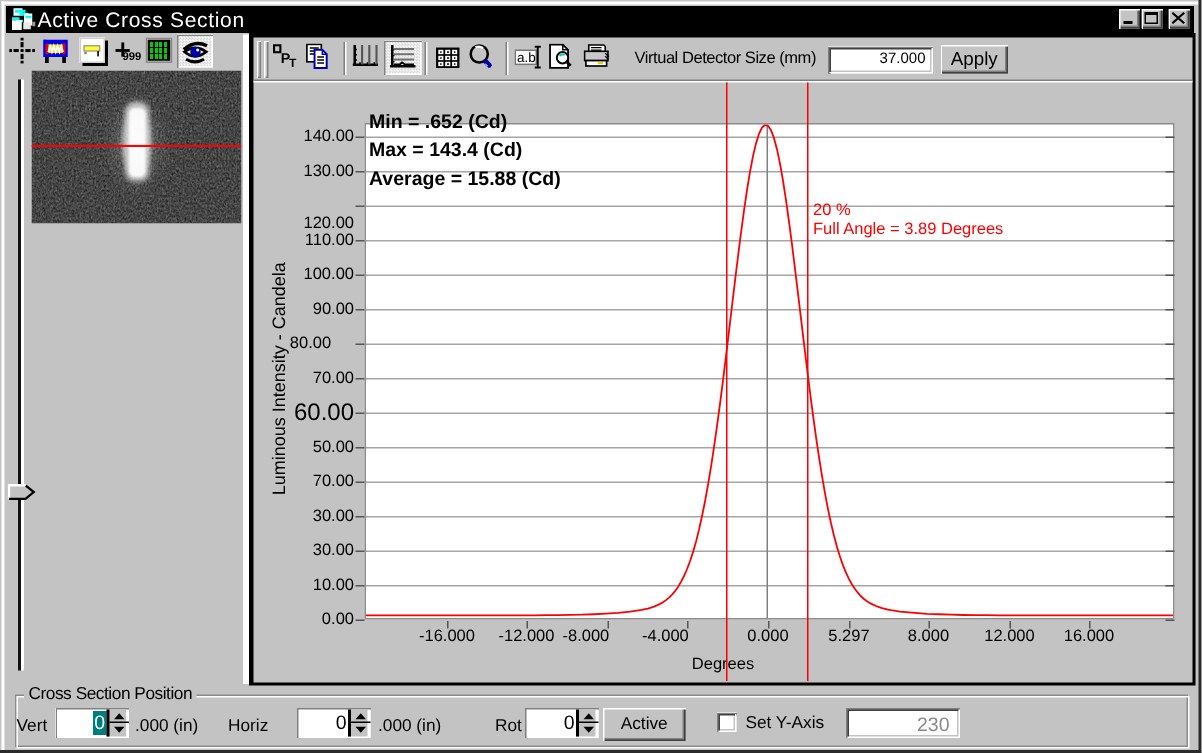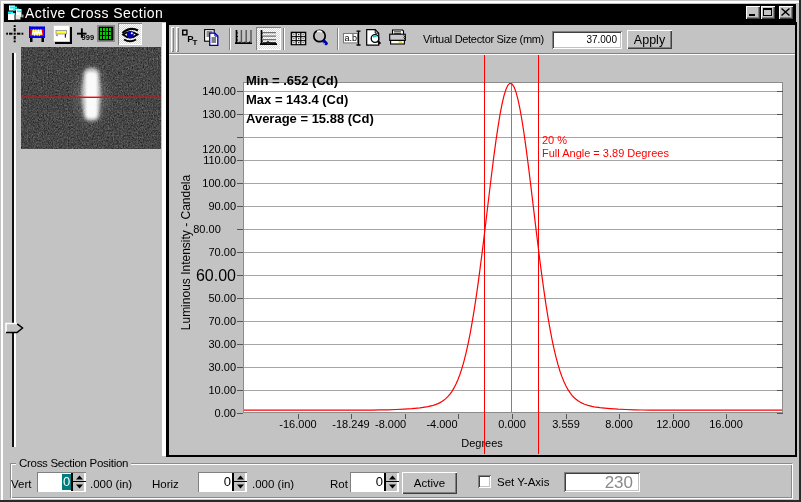"-18.249" div.a { text: -18.249 -> -12.000 }
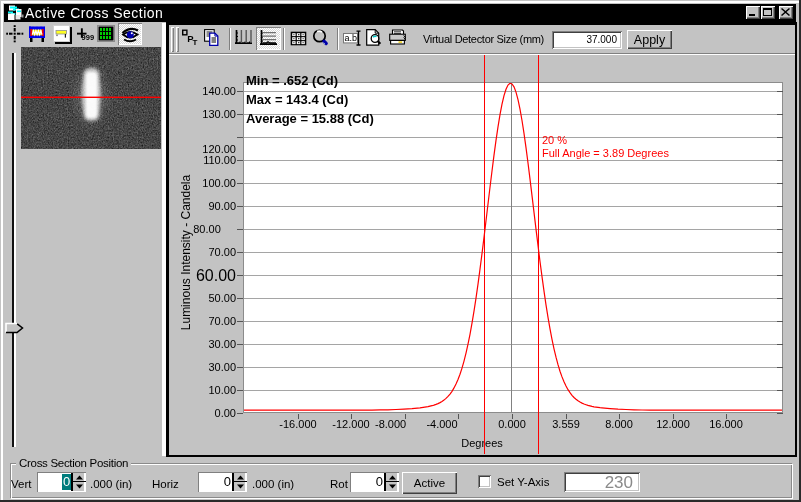"-4.000" div.a { left: 412px -> 428px; text-align: center -> left }
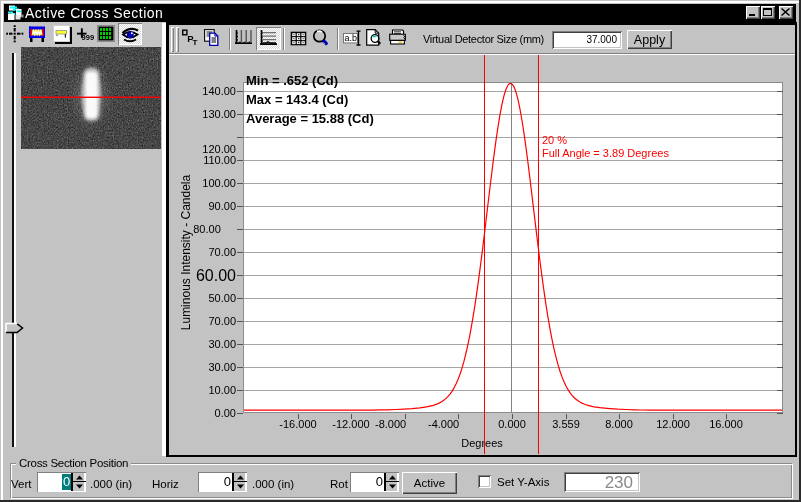"3.559" div.a { text: 3.559 -> 5.297 }
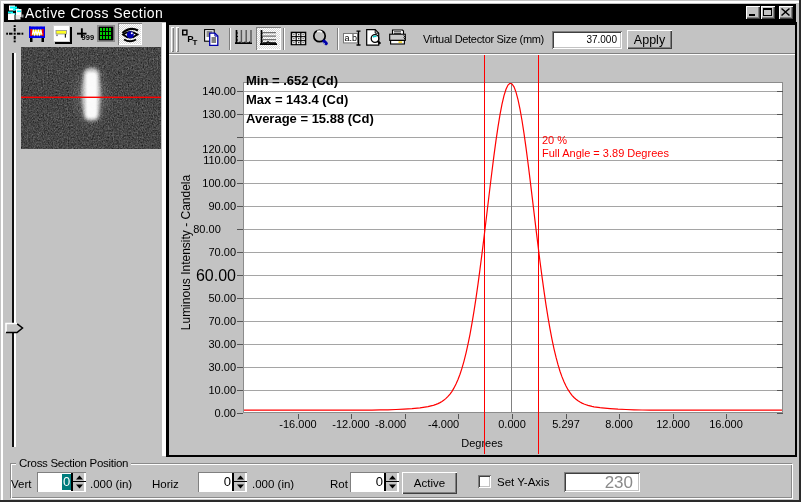"230" div.a { font-size: 17px -> 13px }
